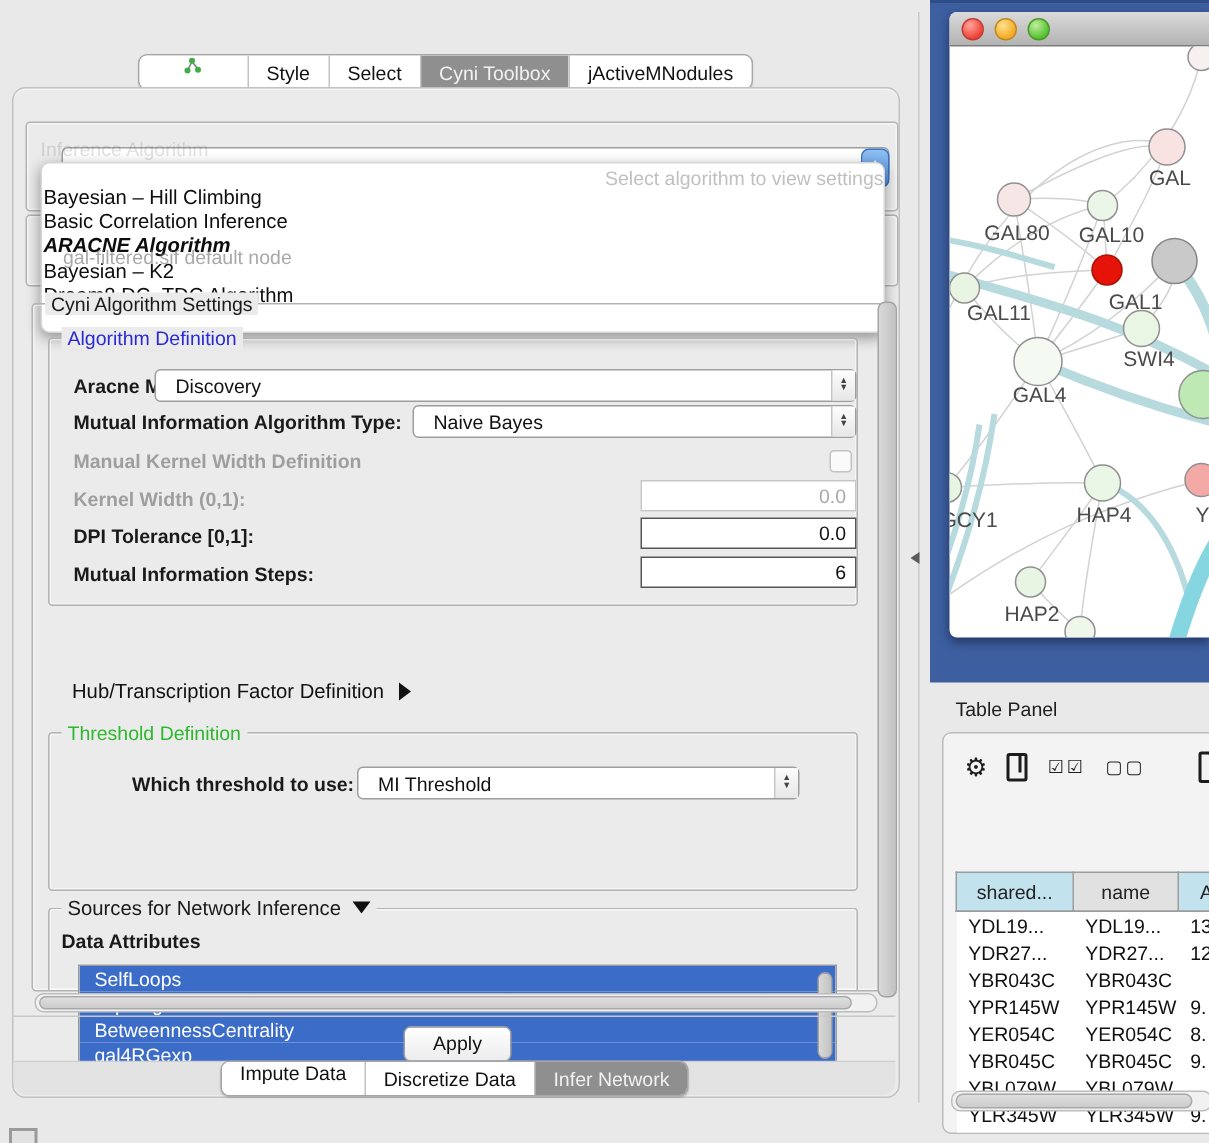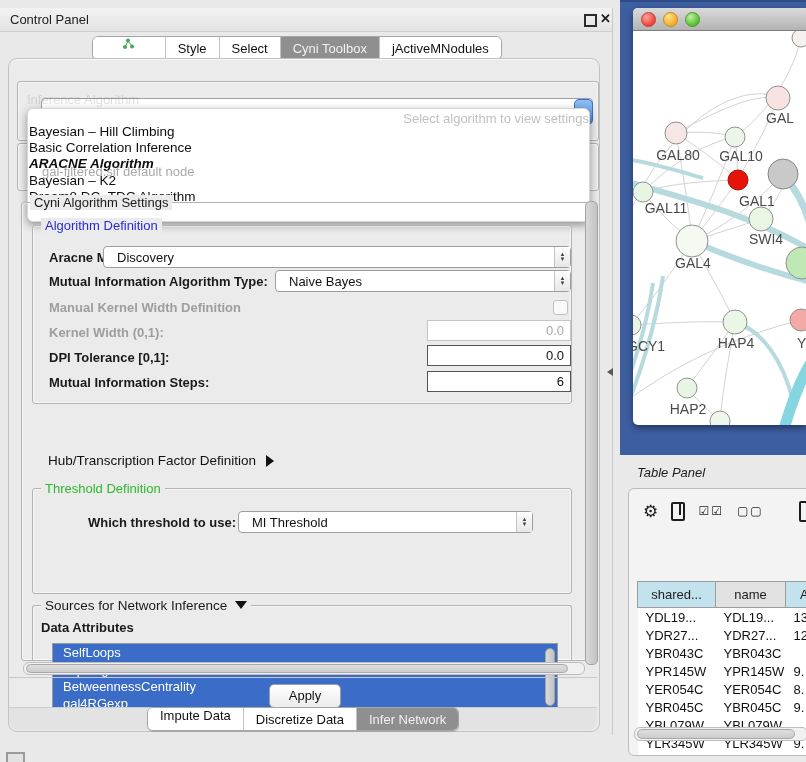"Control Panel" div.abs { html: <div> <div>Control Panel</div> <div></div> <div>✕</div> </div> -> none }
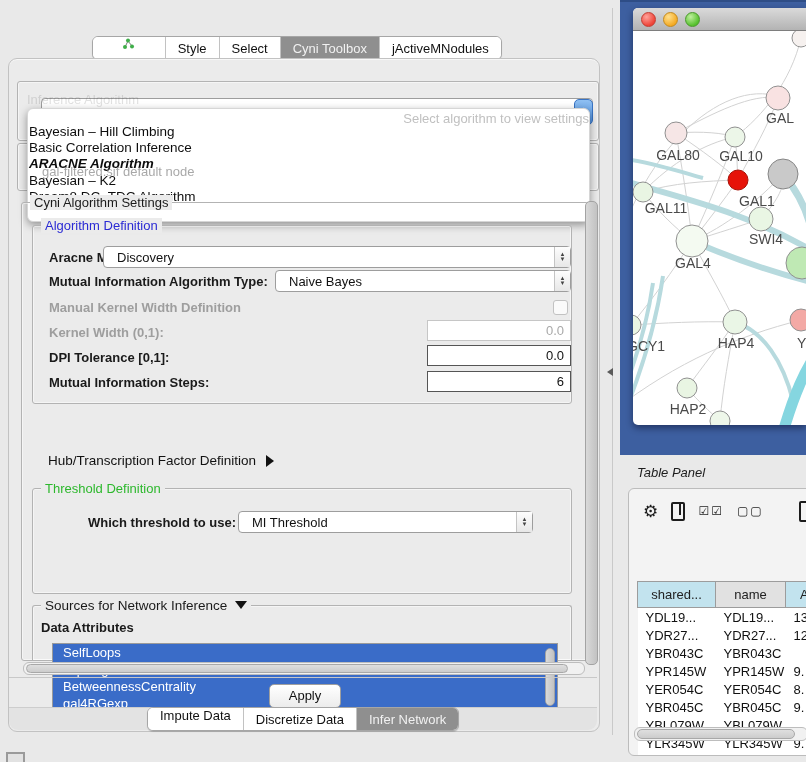"Table Panel" .tp-title { font-style: italic -> none }
